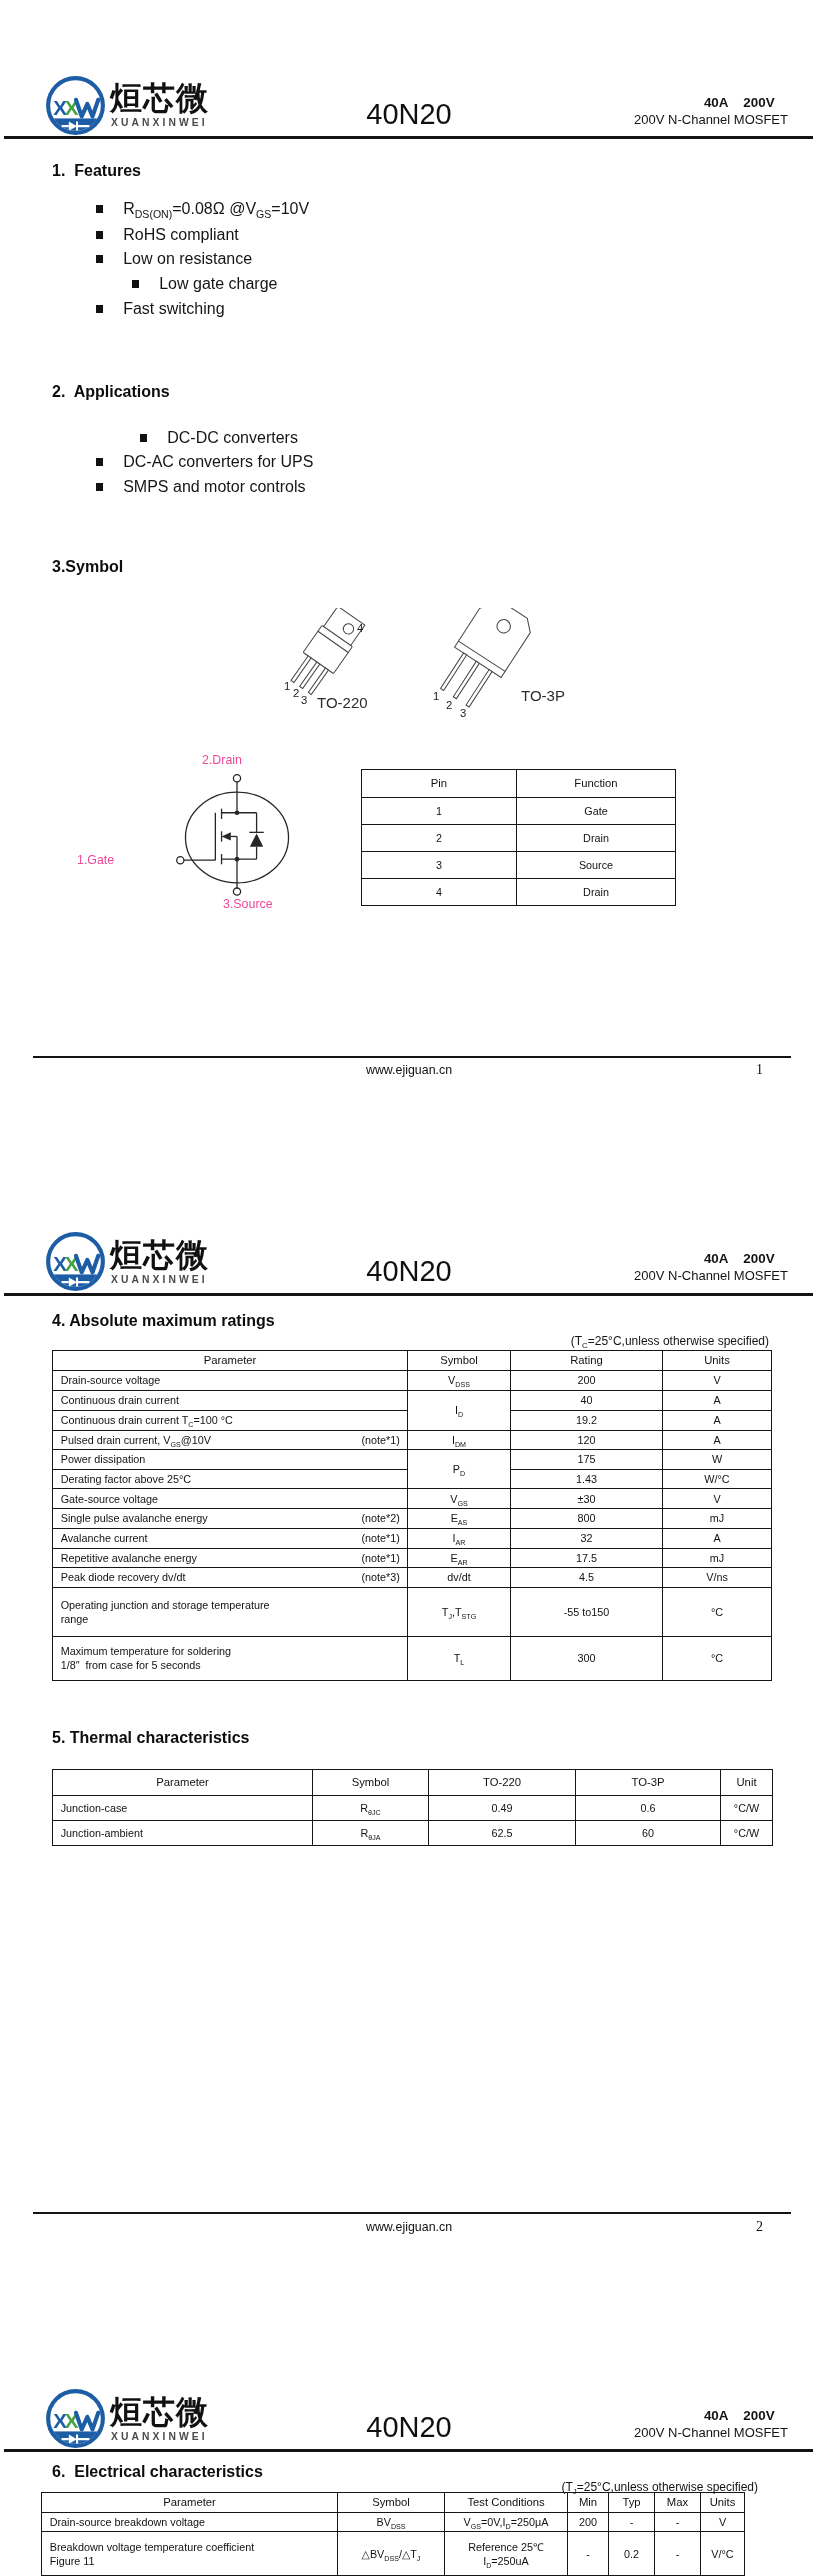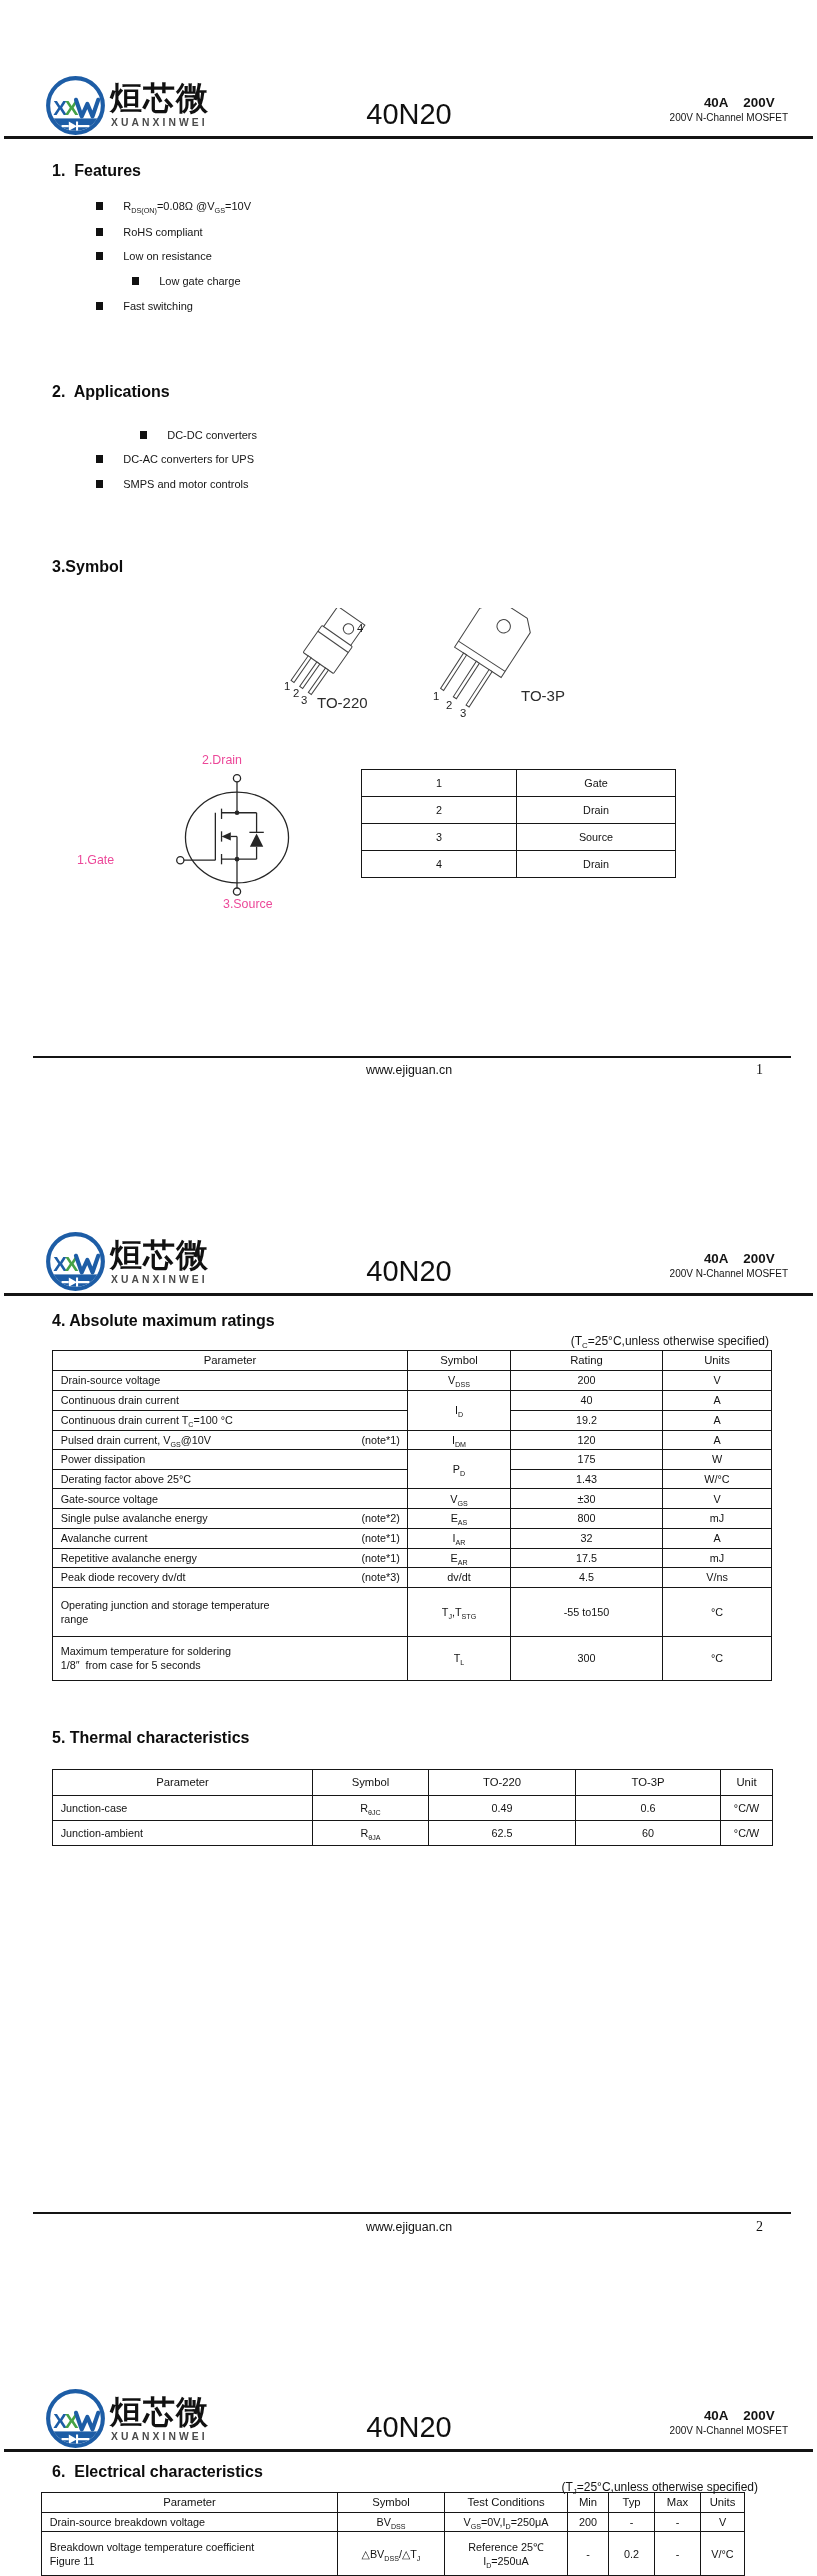"200V N-Channel MOSFET" .hdr-right .l2 { font-size: 10px -> 13px }
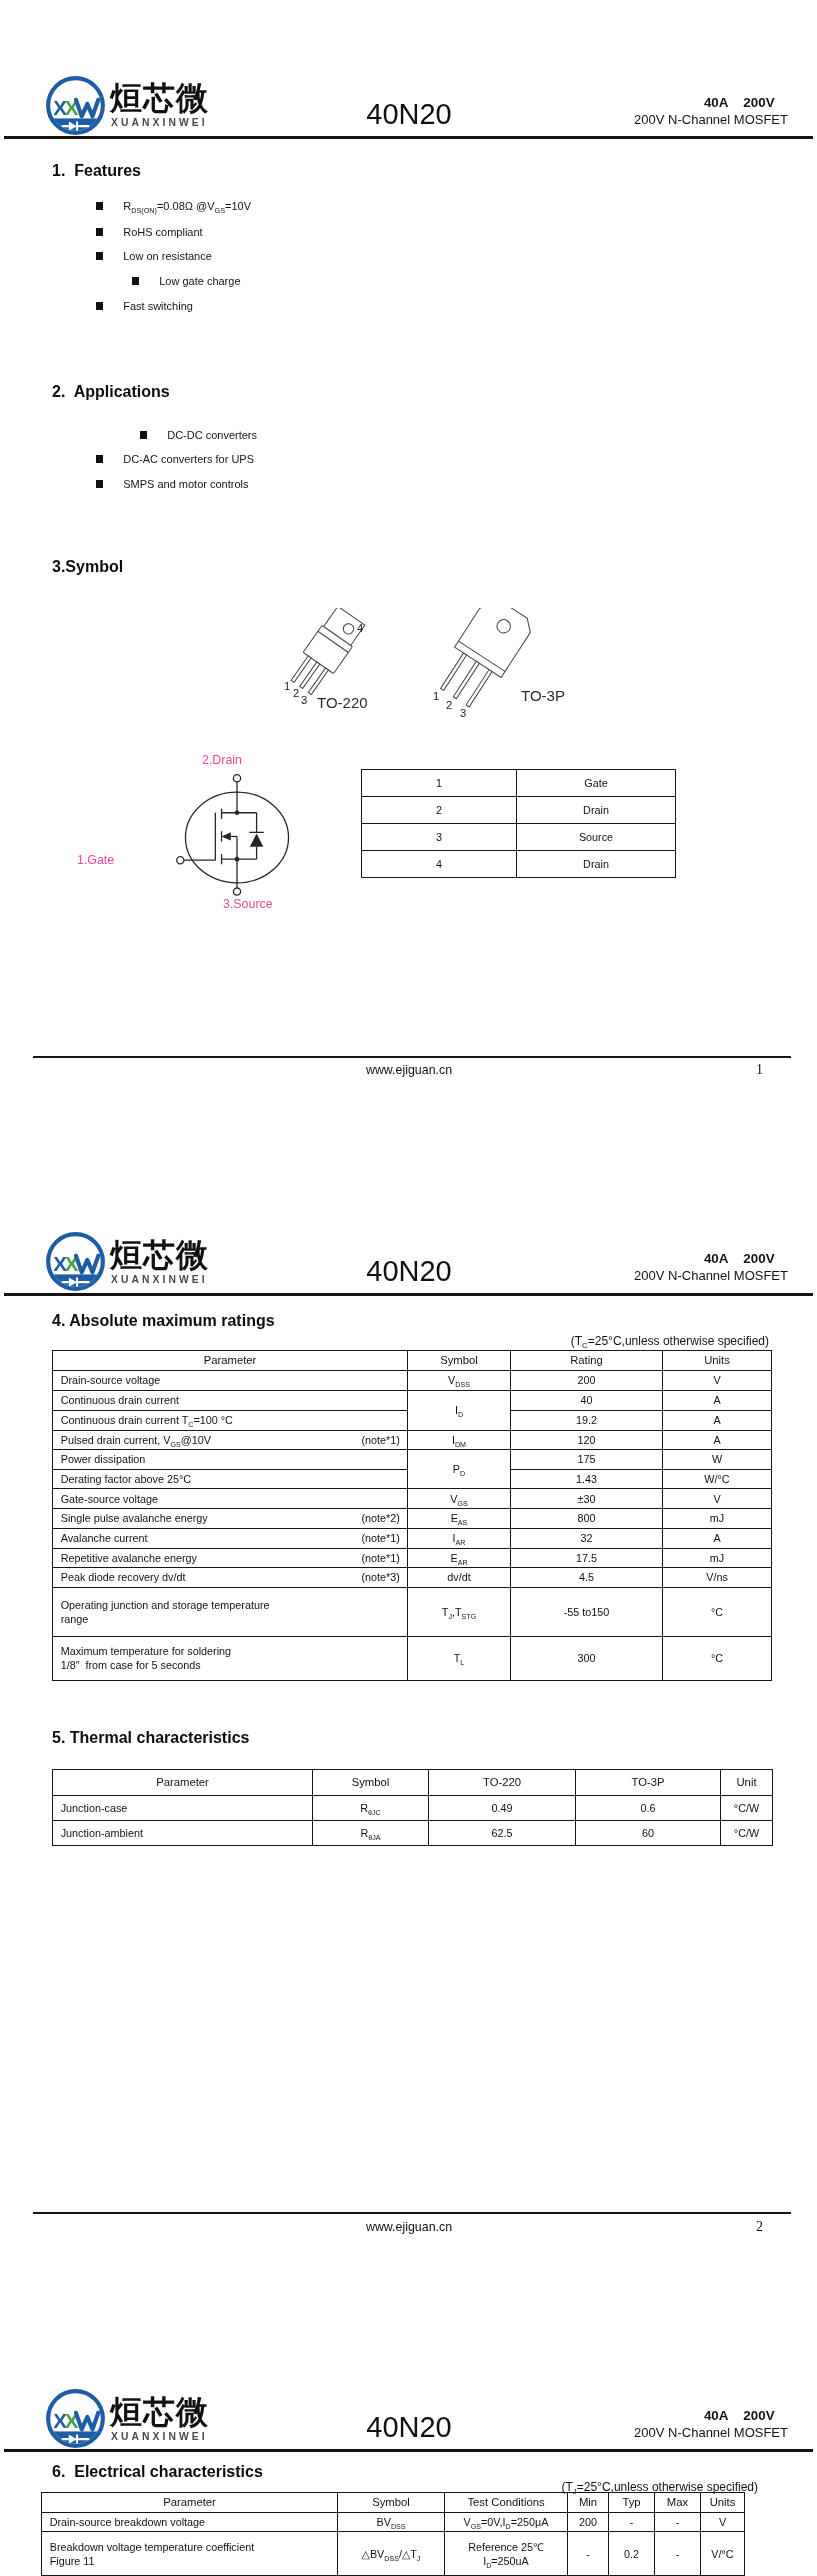"RDS(ON)=0.08Ω @VGS=10V" .li { font-size: 11px -> 16px }
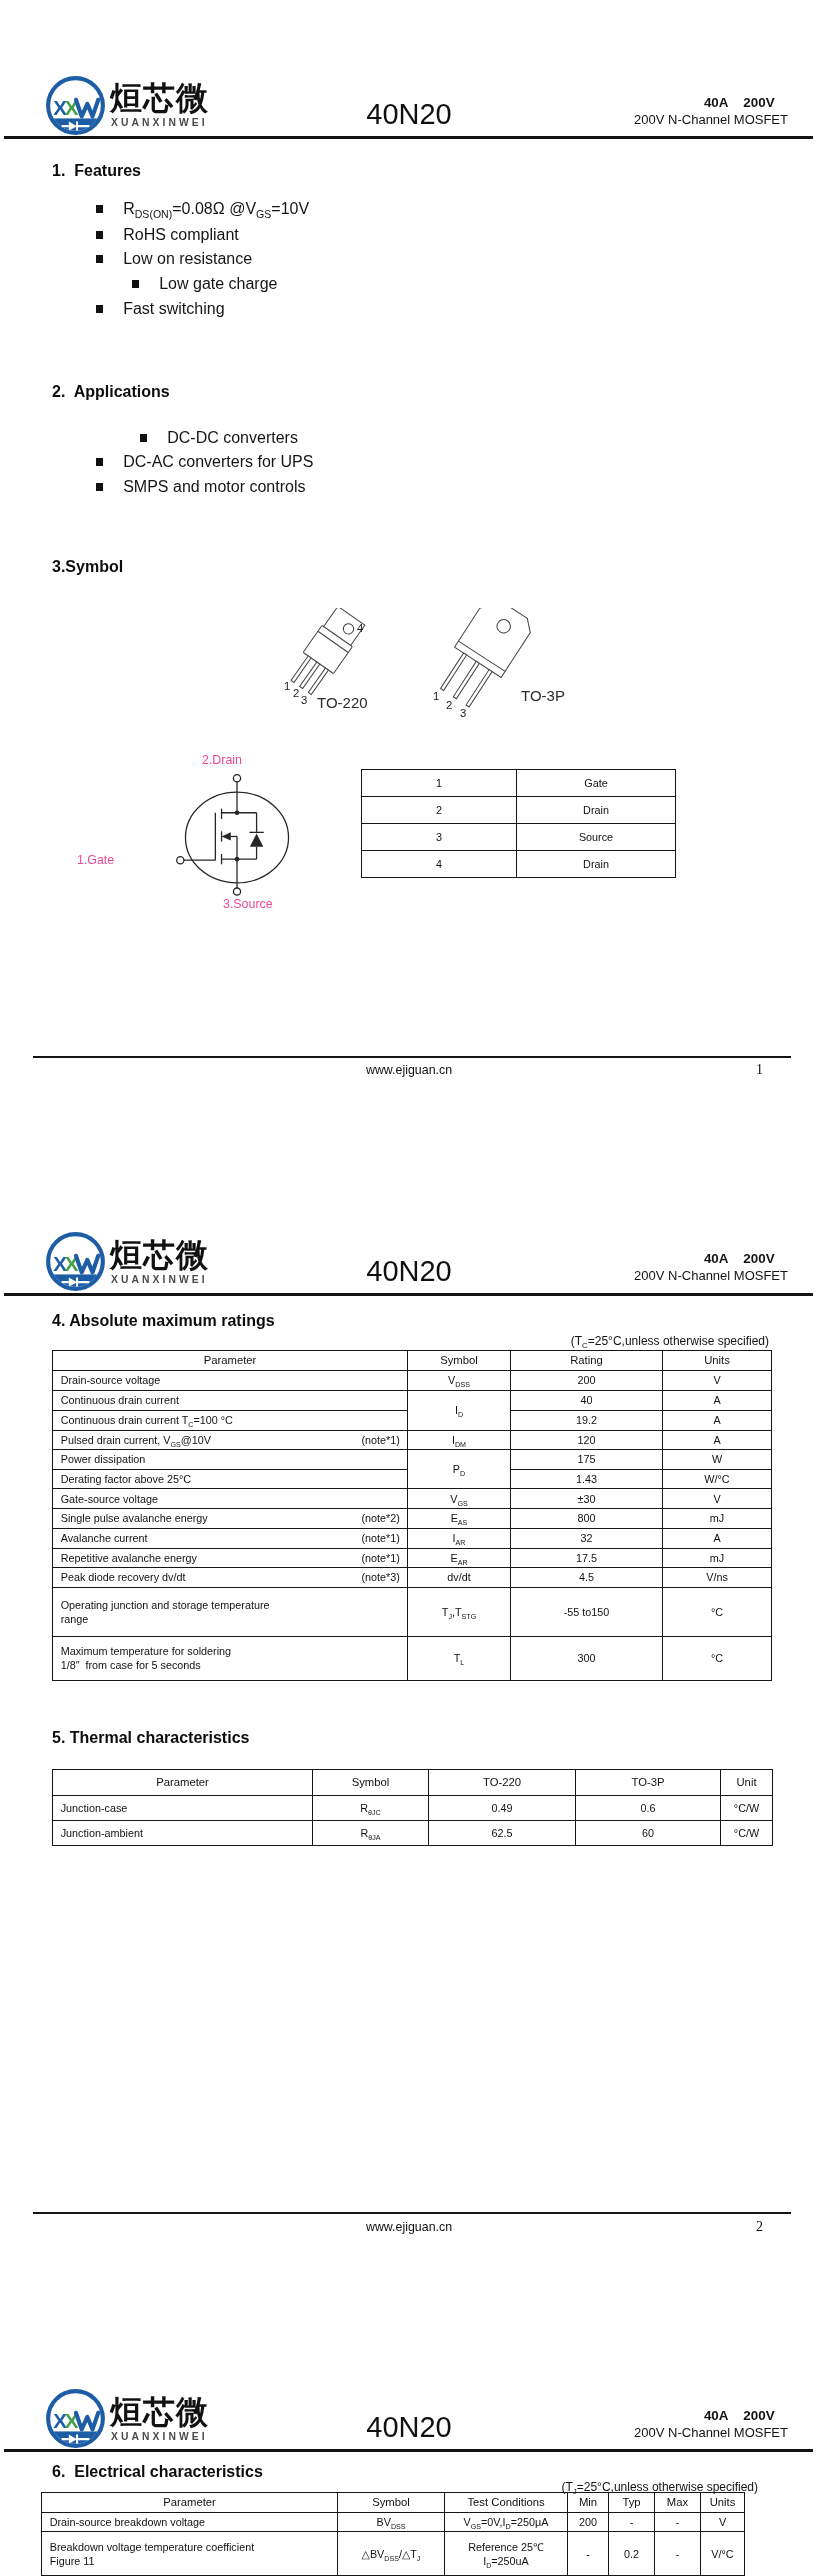"Pin" tr { html: none -> <tr> <th>Pin</th> <th>Function</th> </tr> }
